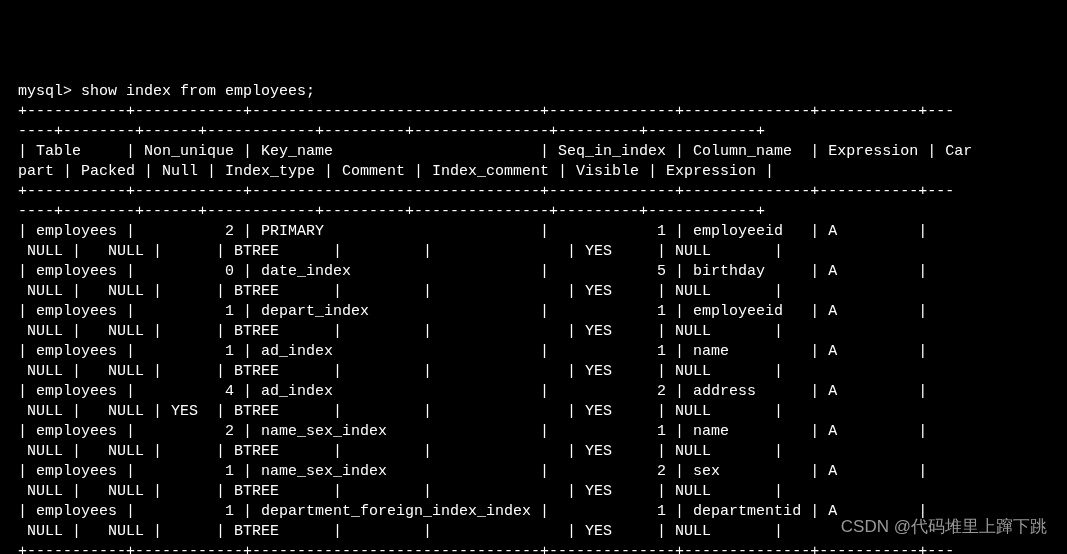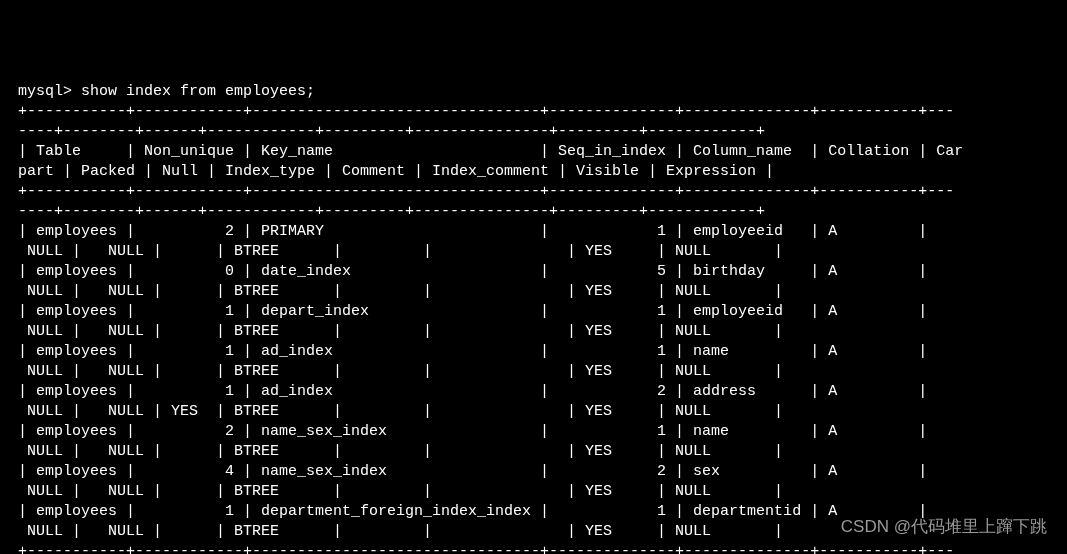"| Table | Non_unique |" span { text: Collation -> Expression }
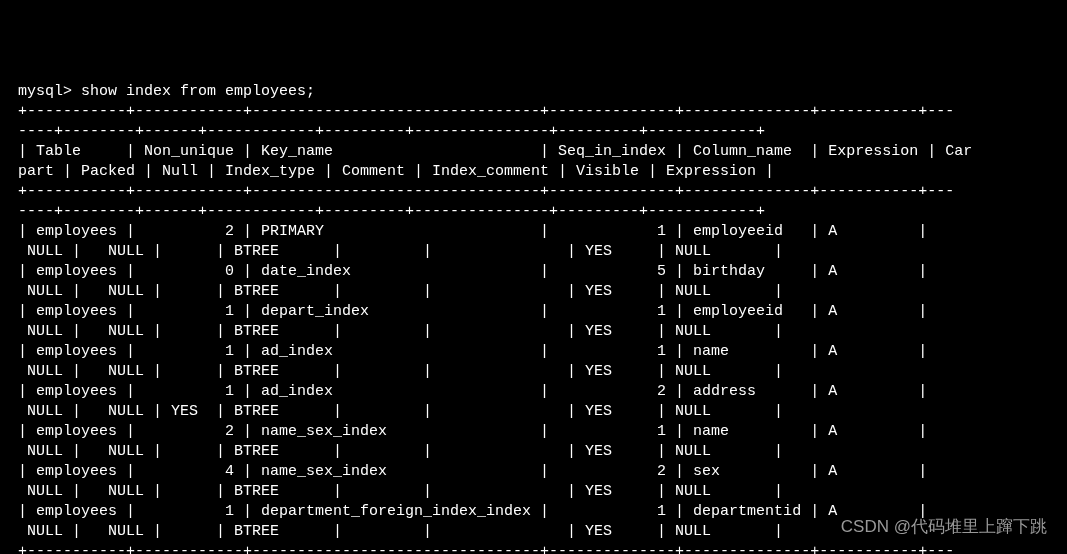"| employees | 1 | ad_index | 2" span { text: 1 -> 4 }
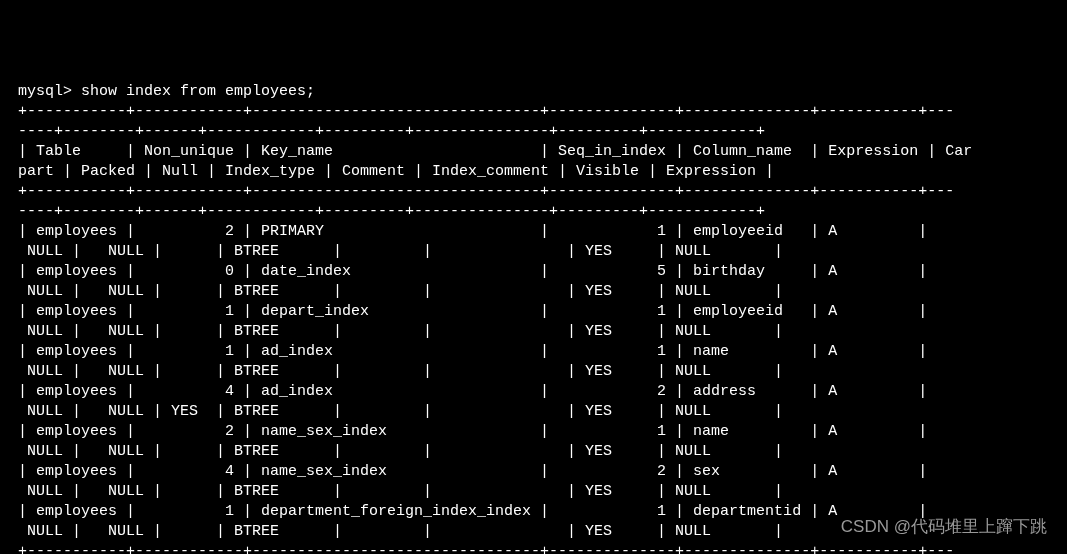"| employees | 4 | name_sex_index" span { text: 4 -> 1 }
